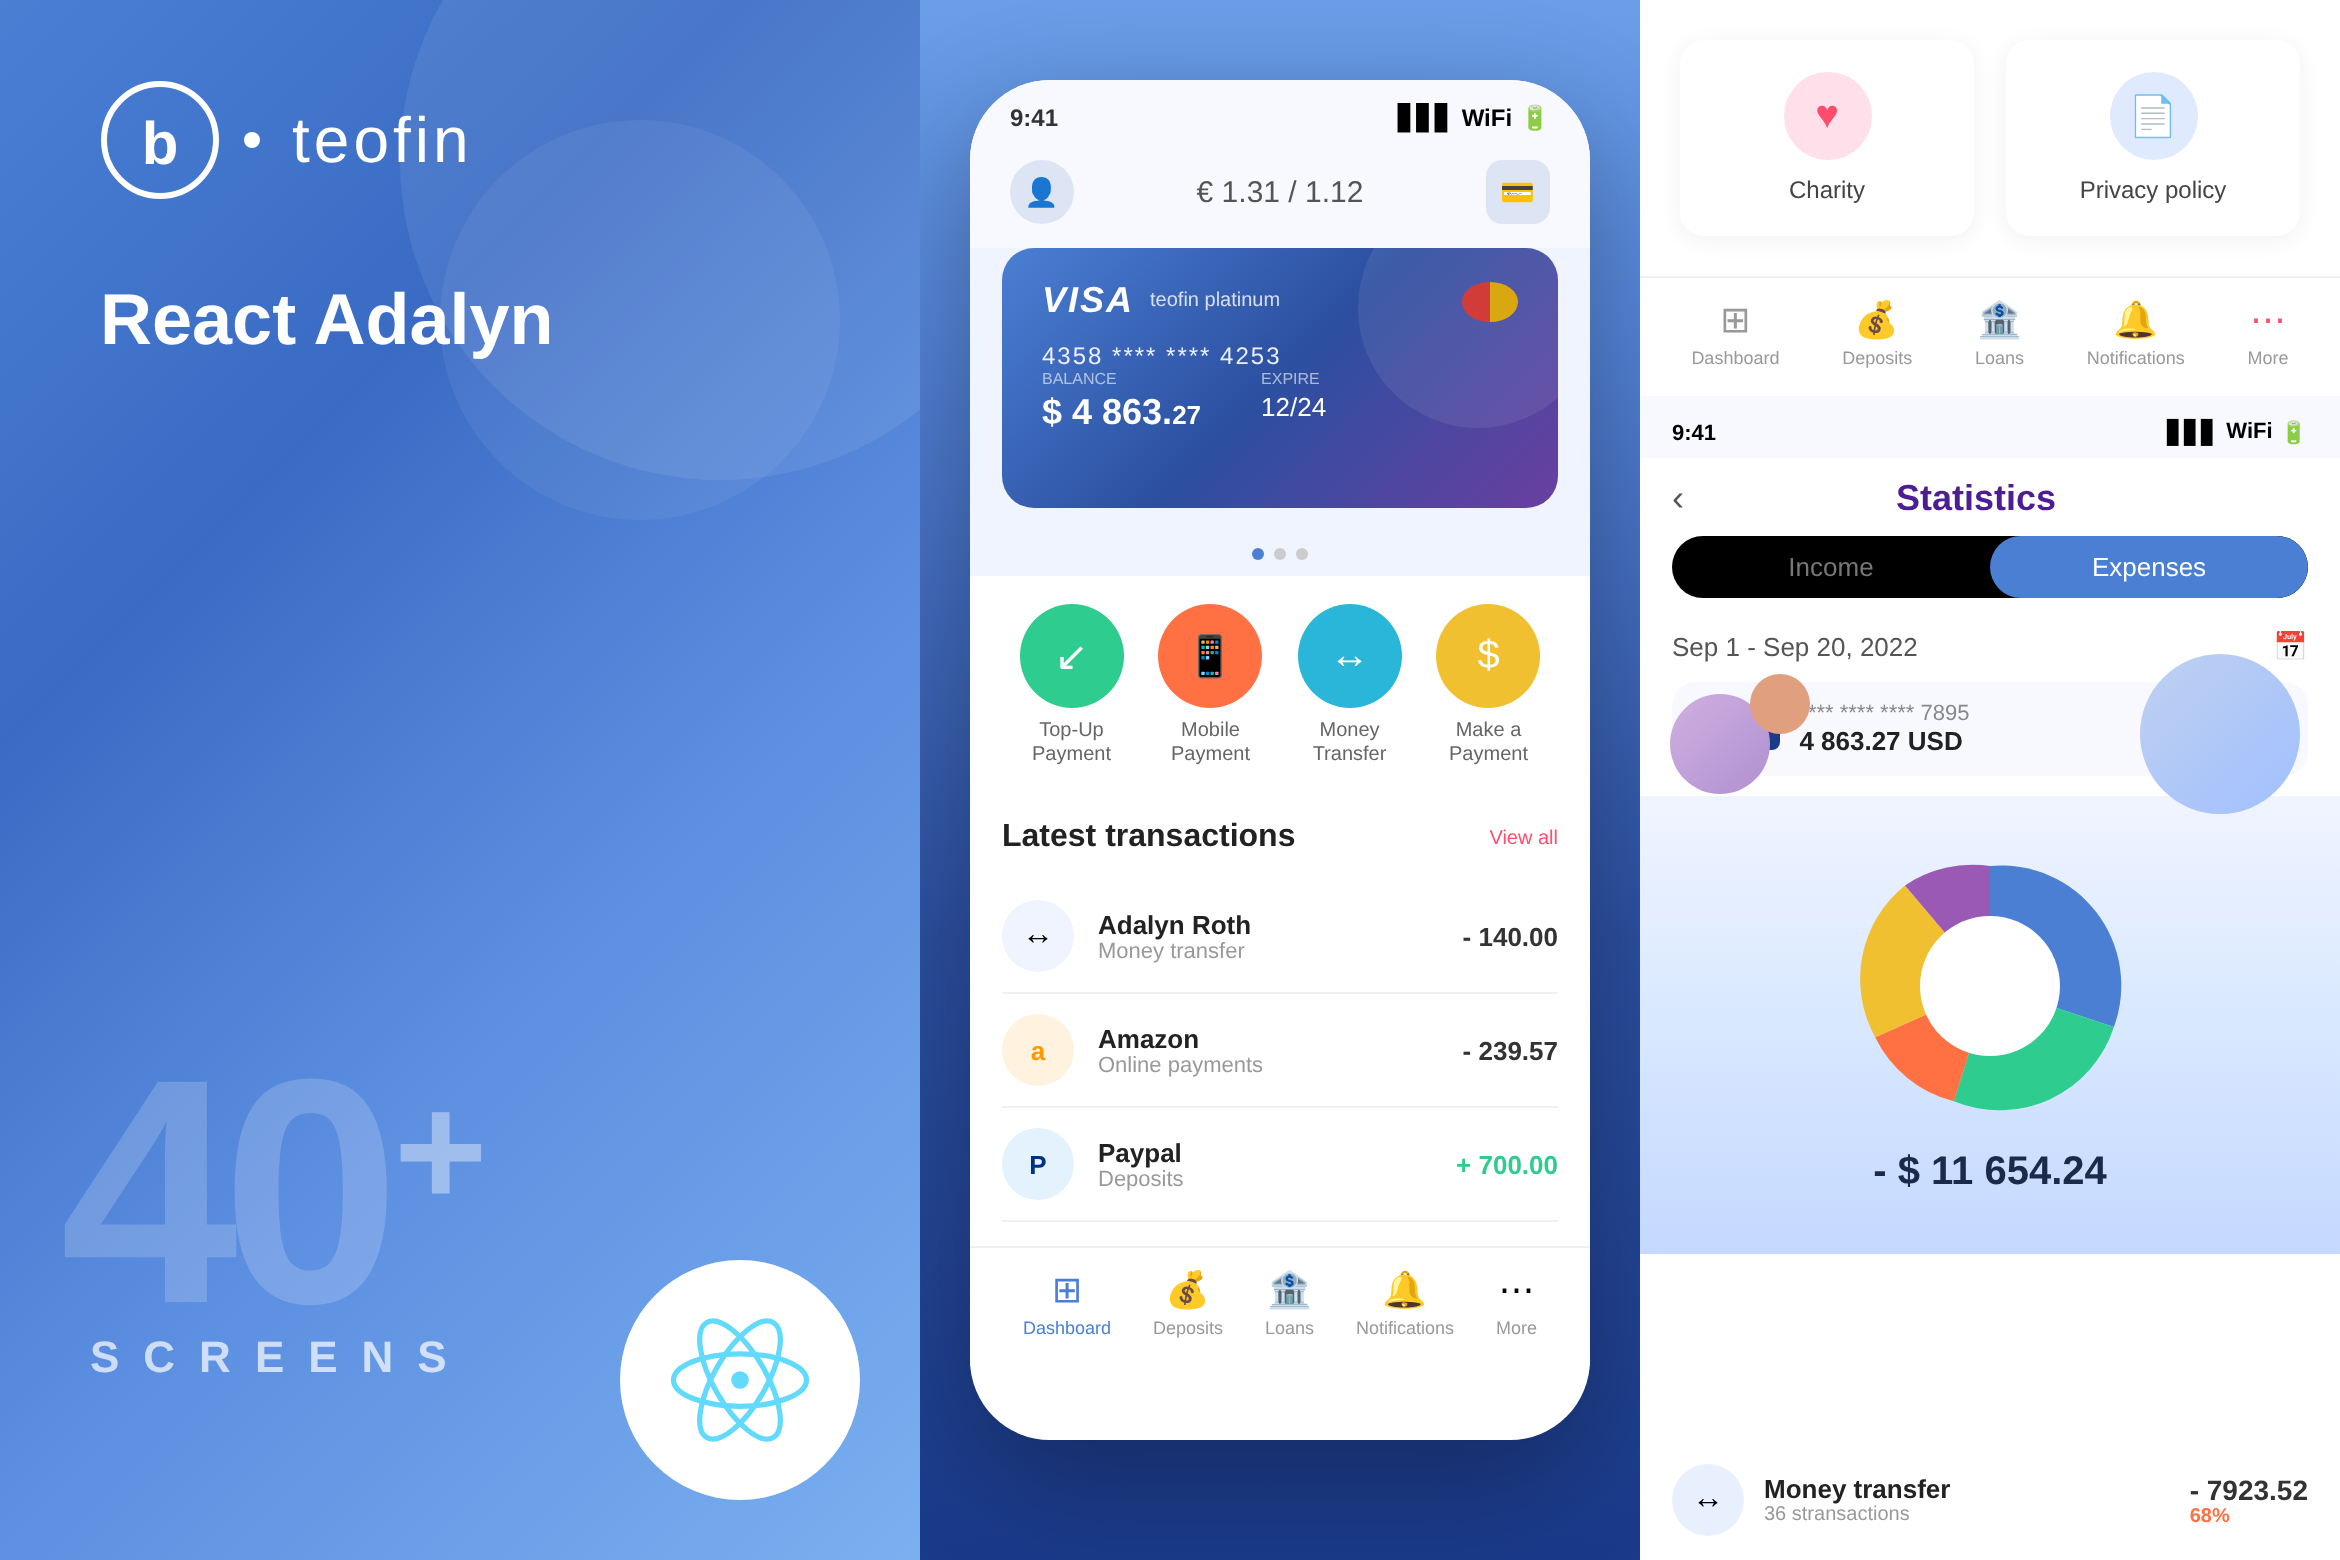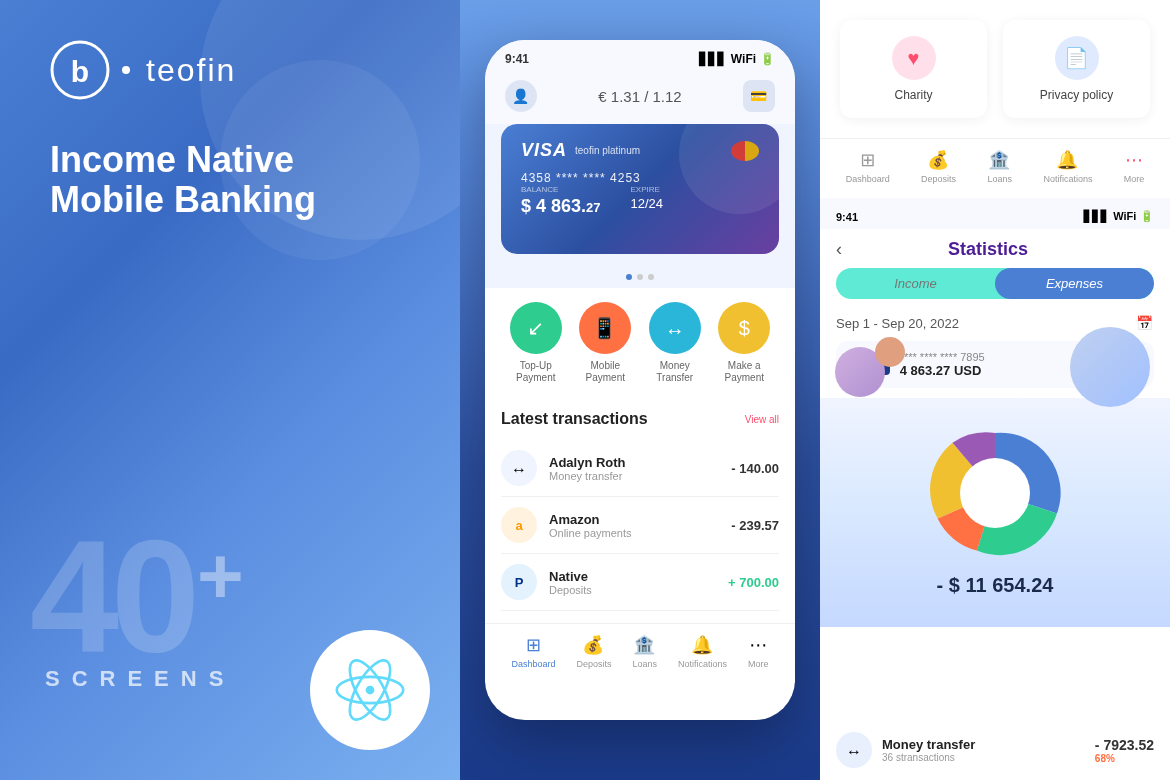"Income Native" div.tagline-line1 { text: Income Native -> React Adalyn }
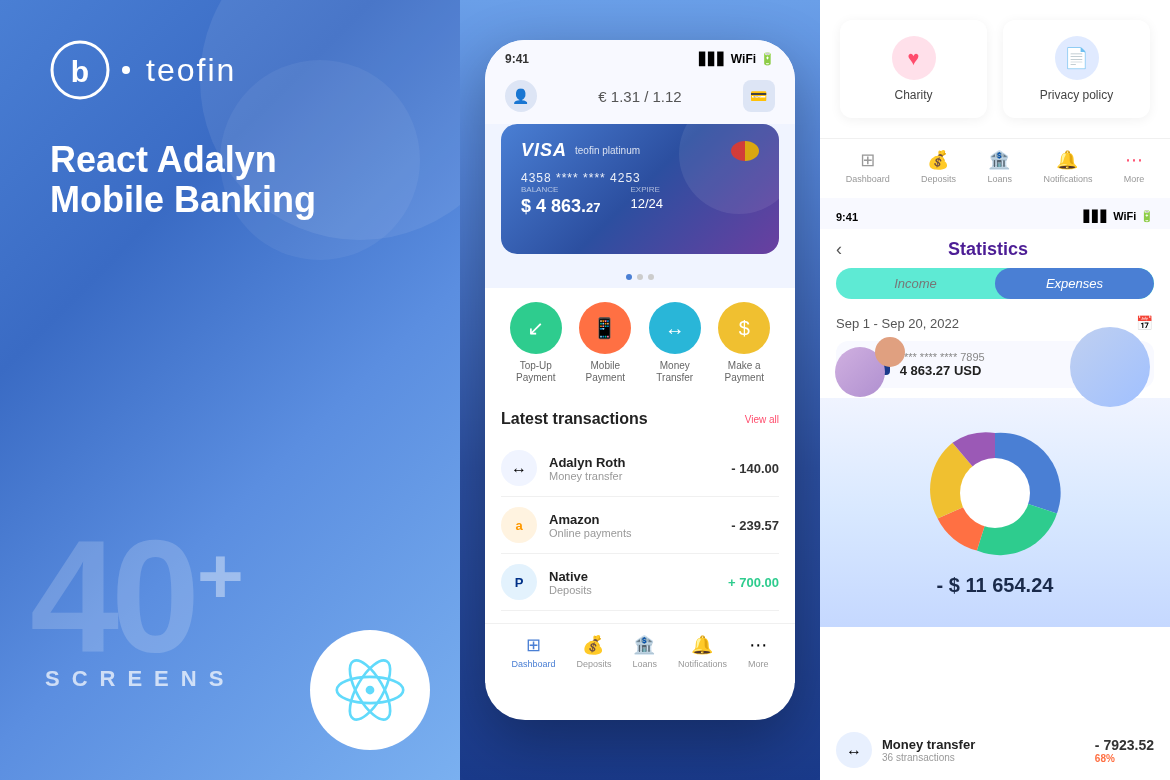"Mobile Banking" div.tagline-line2 { html: <div>Mobile Banking</div> -> none }
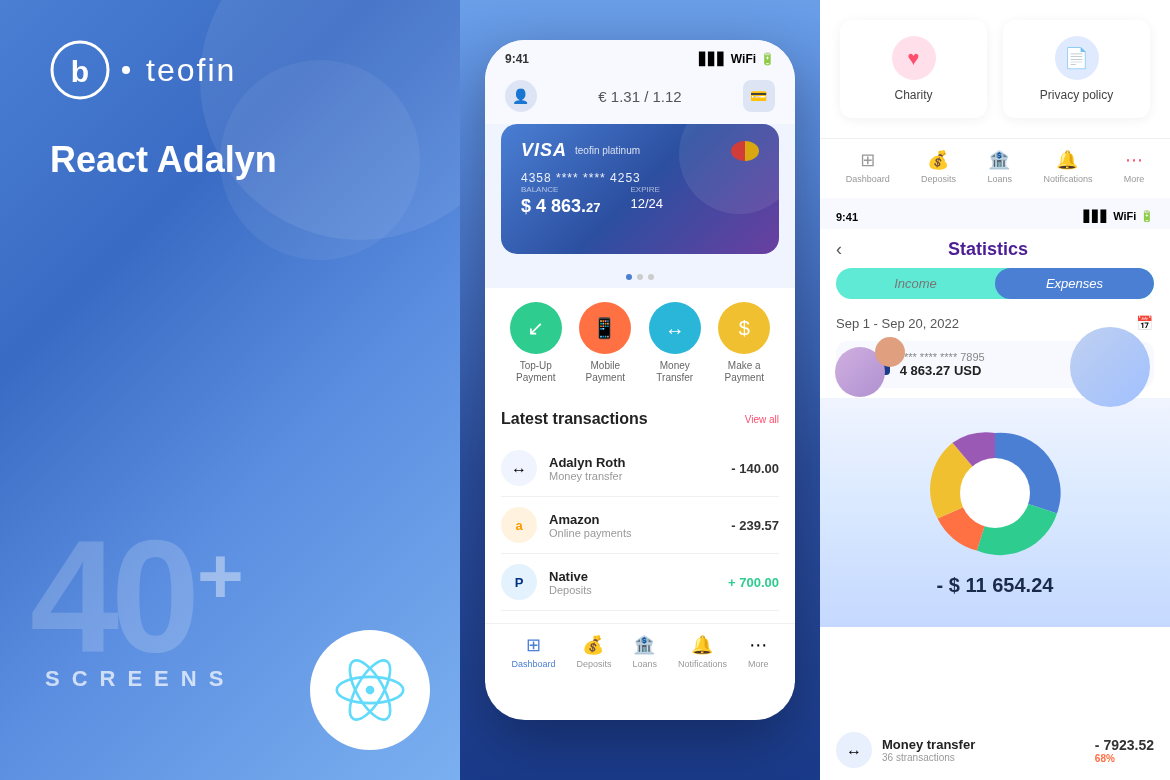"Income" .income-expense-tabs { background: #5eead4 -> #000000; font-style: italic -> none }
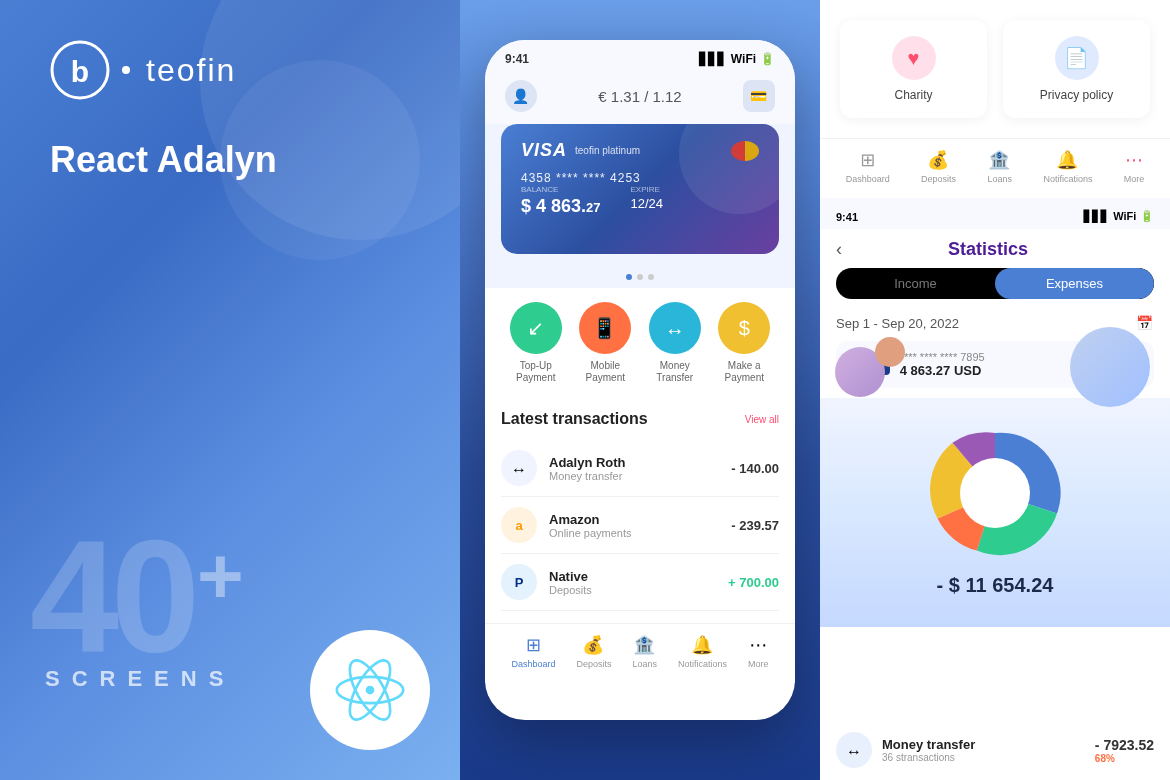"Native" div.transaction-name { text: Native -> Paypal }
